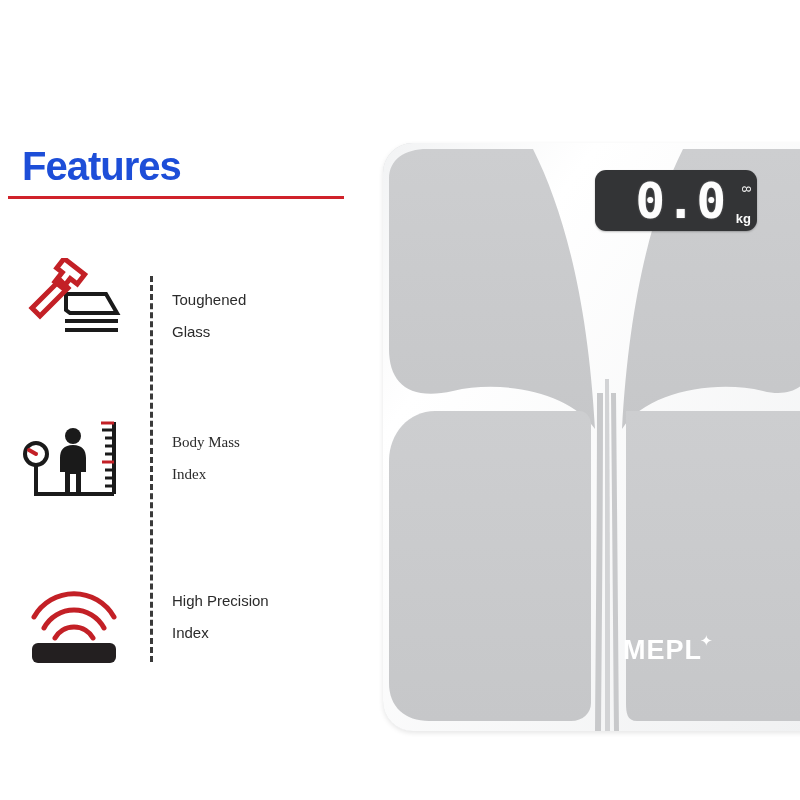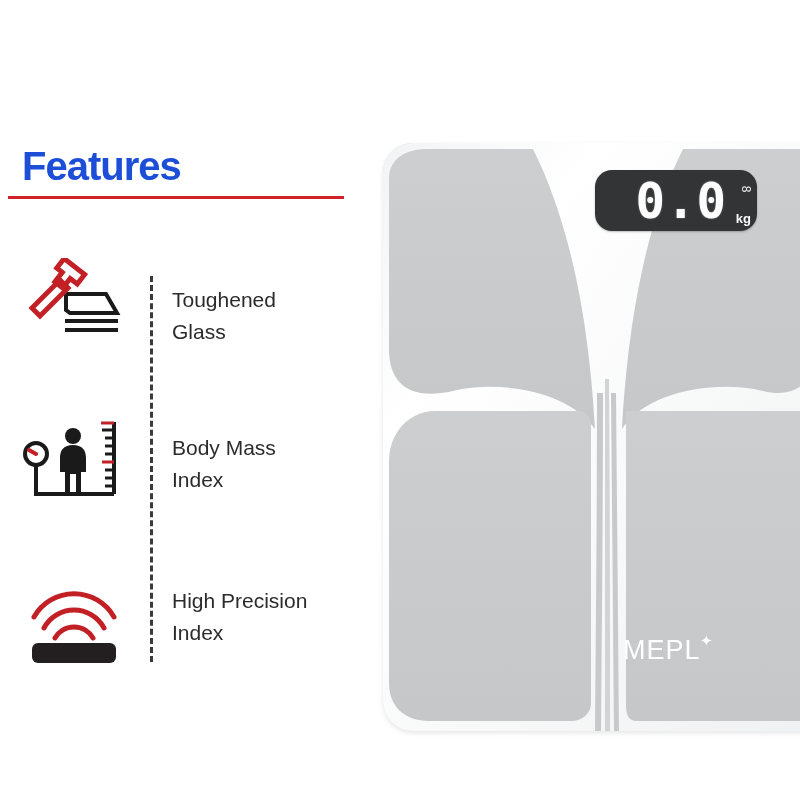"0.0" #lcd-display { border-radius: 17px -> 11px }
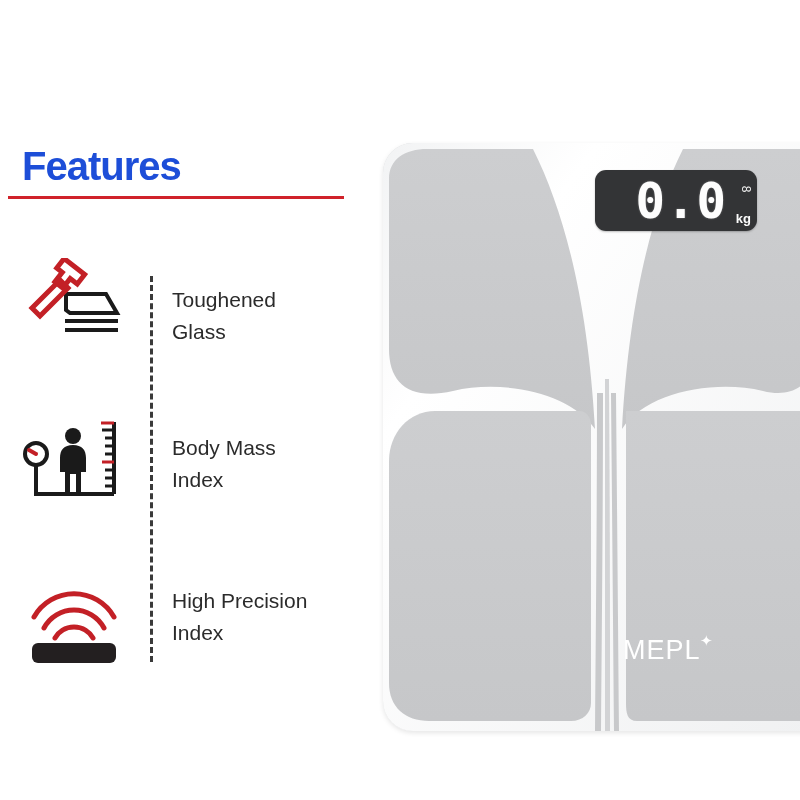"Toughened" .feature-label { font-size: 21px -> 15px }
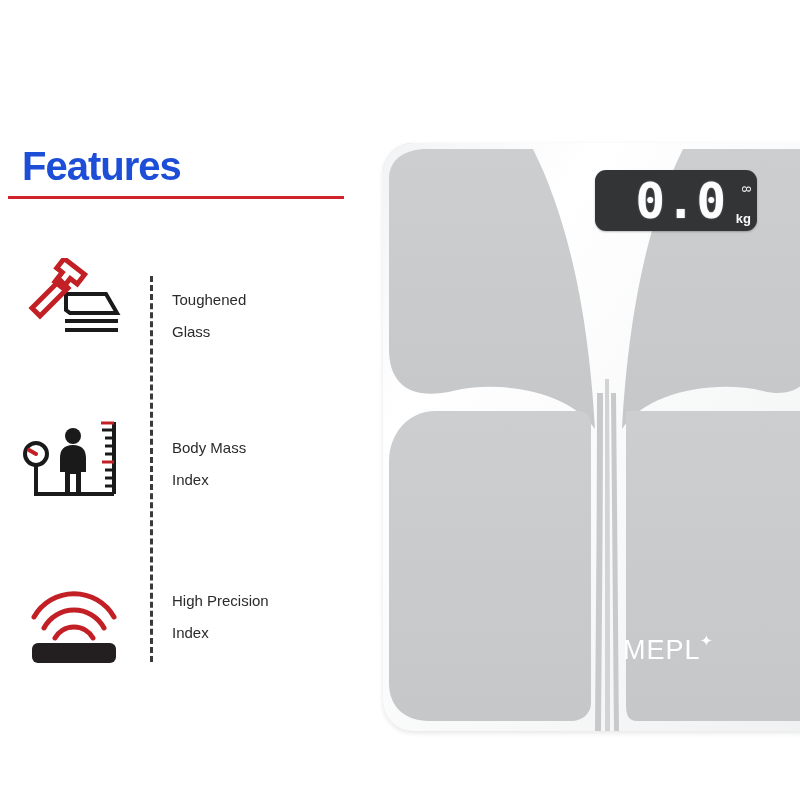"Body Mass" #feature-row-1 .feature-label { font-family: none -> Liberation Serif, serif; top: 20px -> 14px }
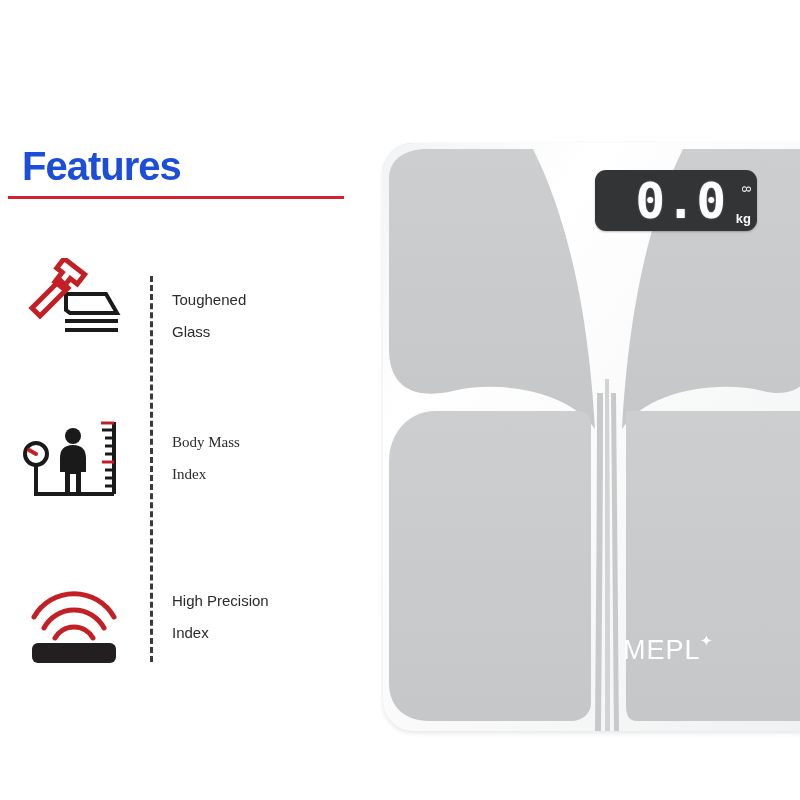"MEPL" #brand-logo { font-weight: normal -> bold }
